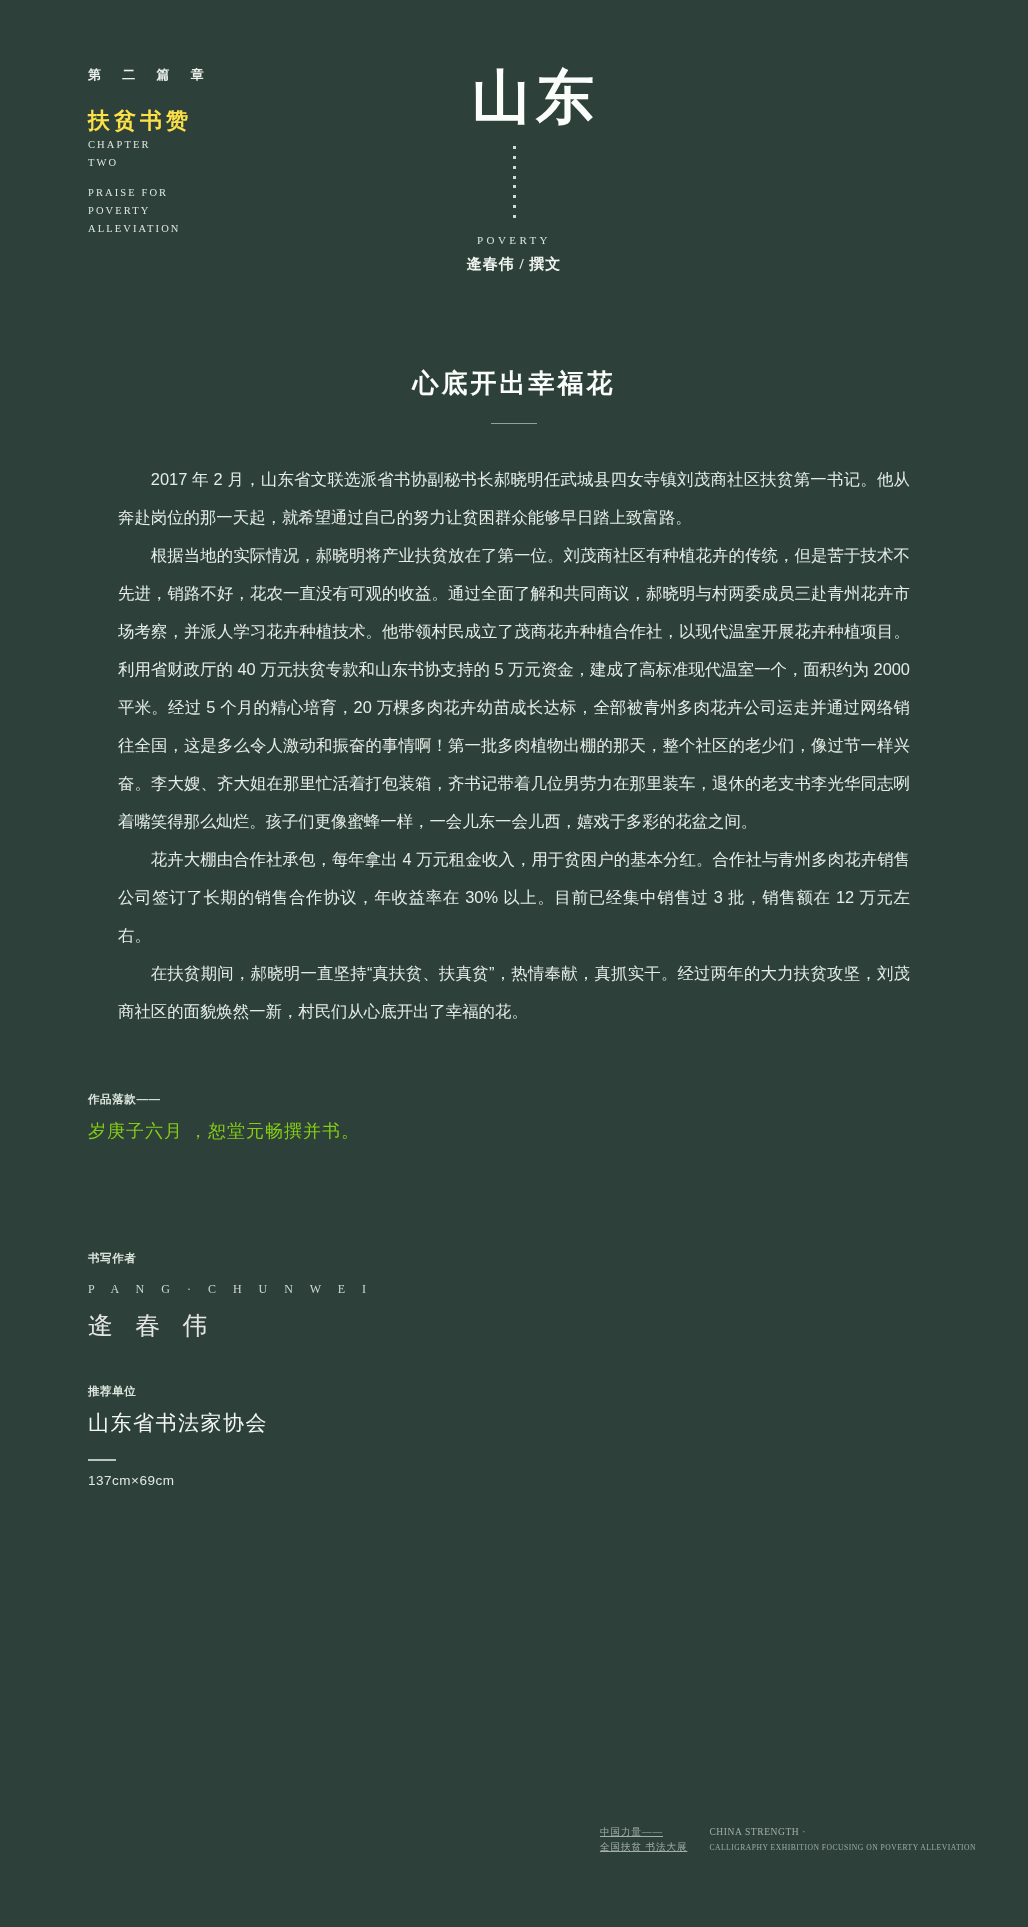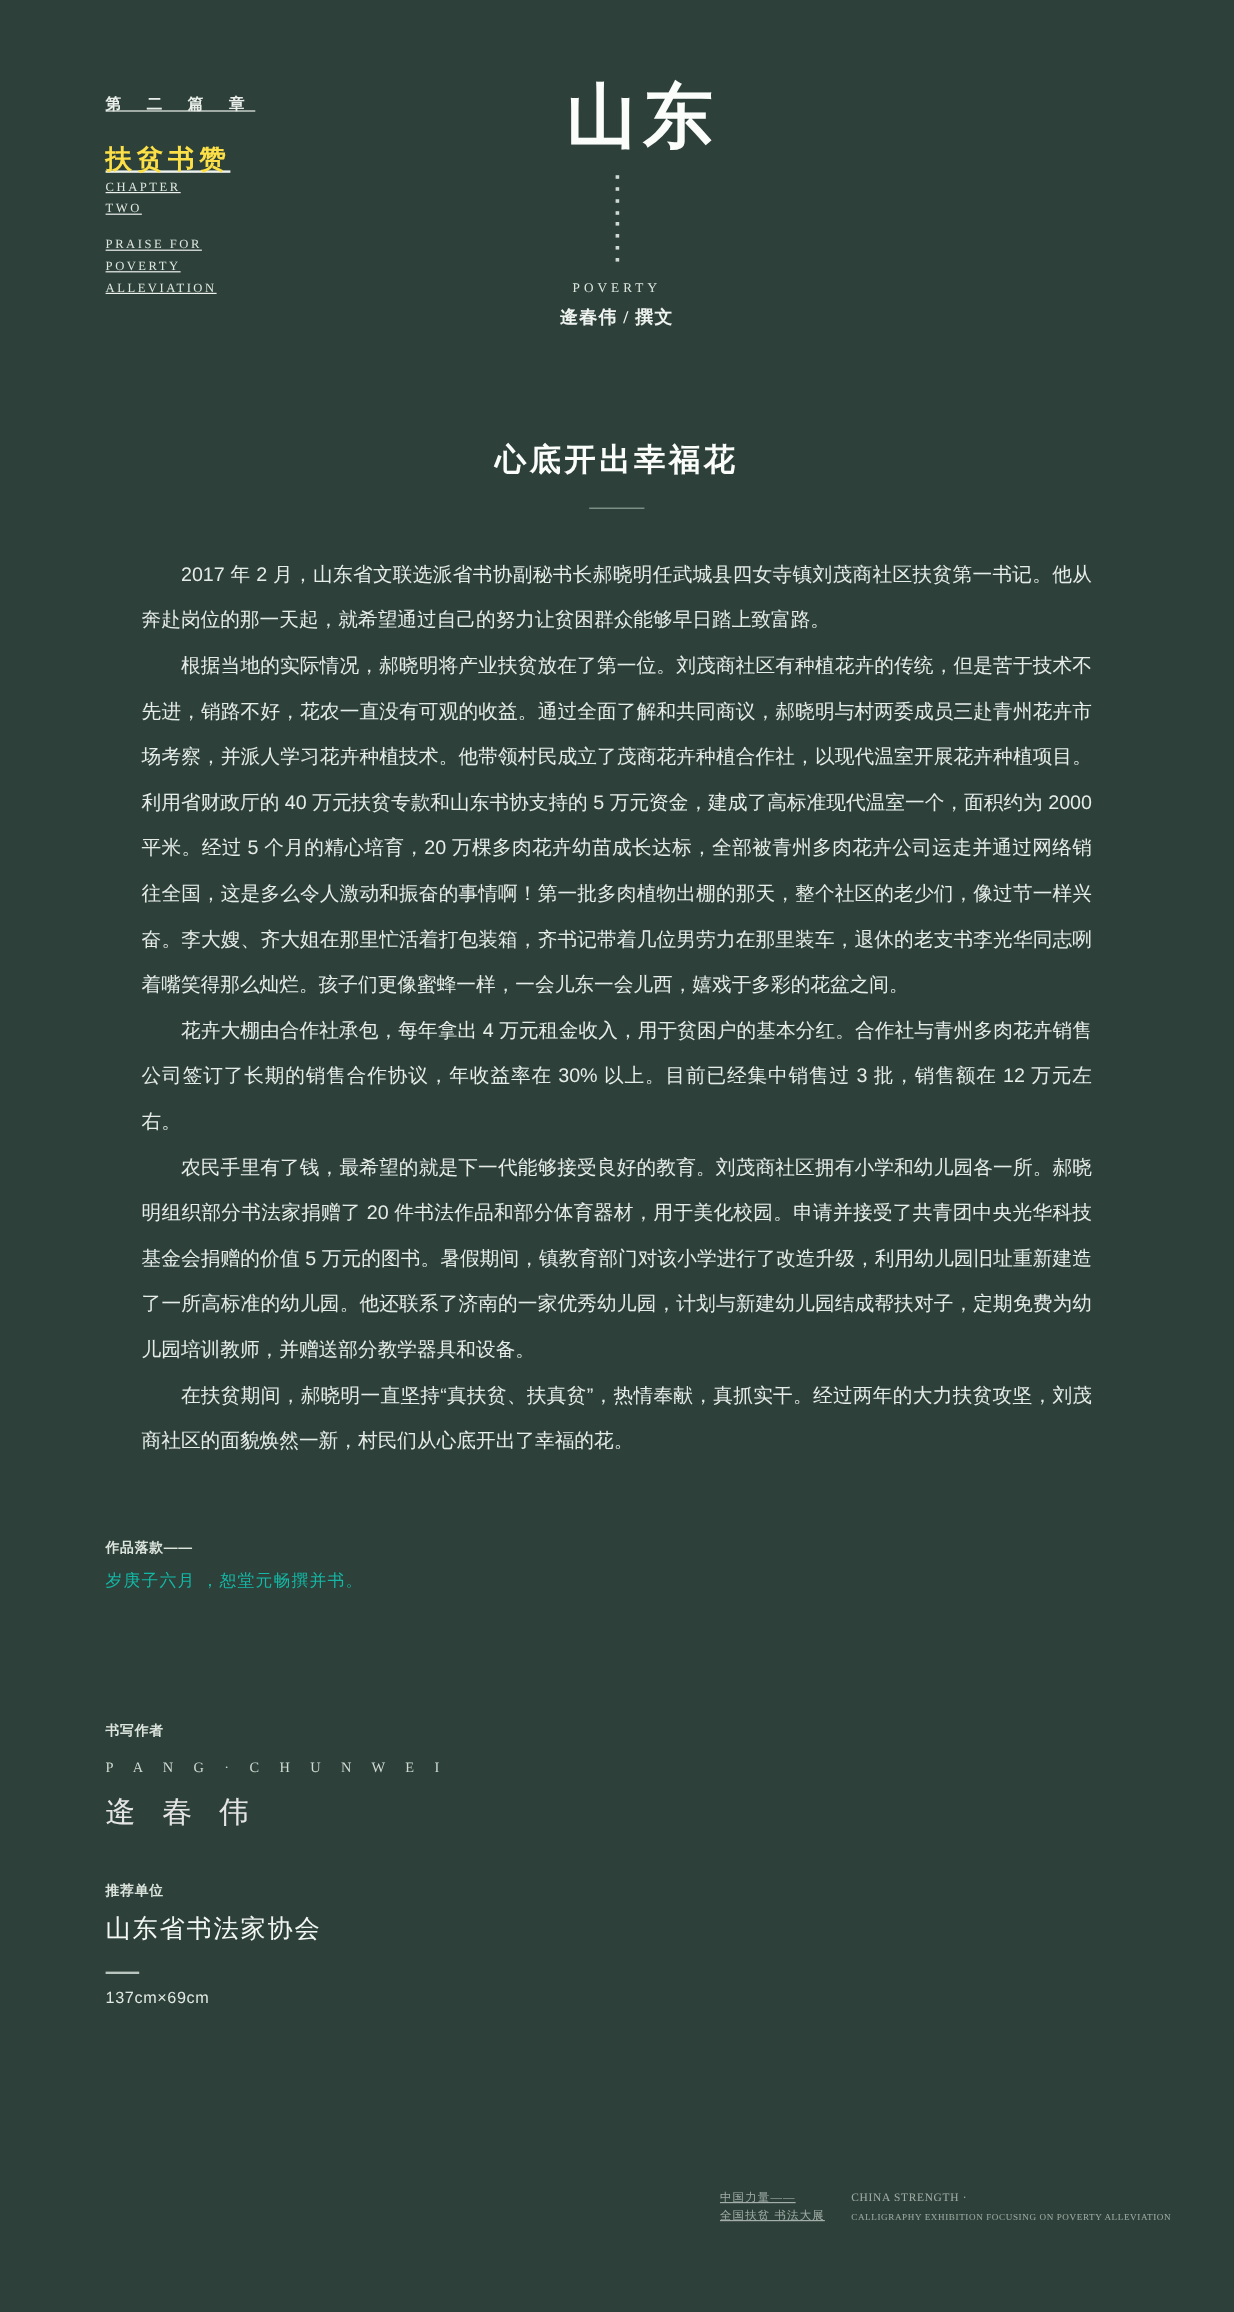"第 二 篇 章" .chapter-block { text-decoration: underline -> none; top: 78px -> 66px }
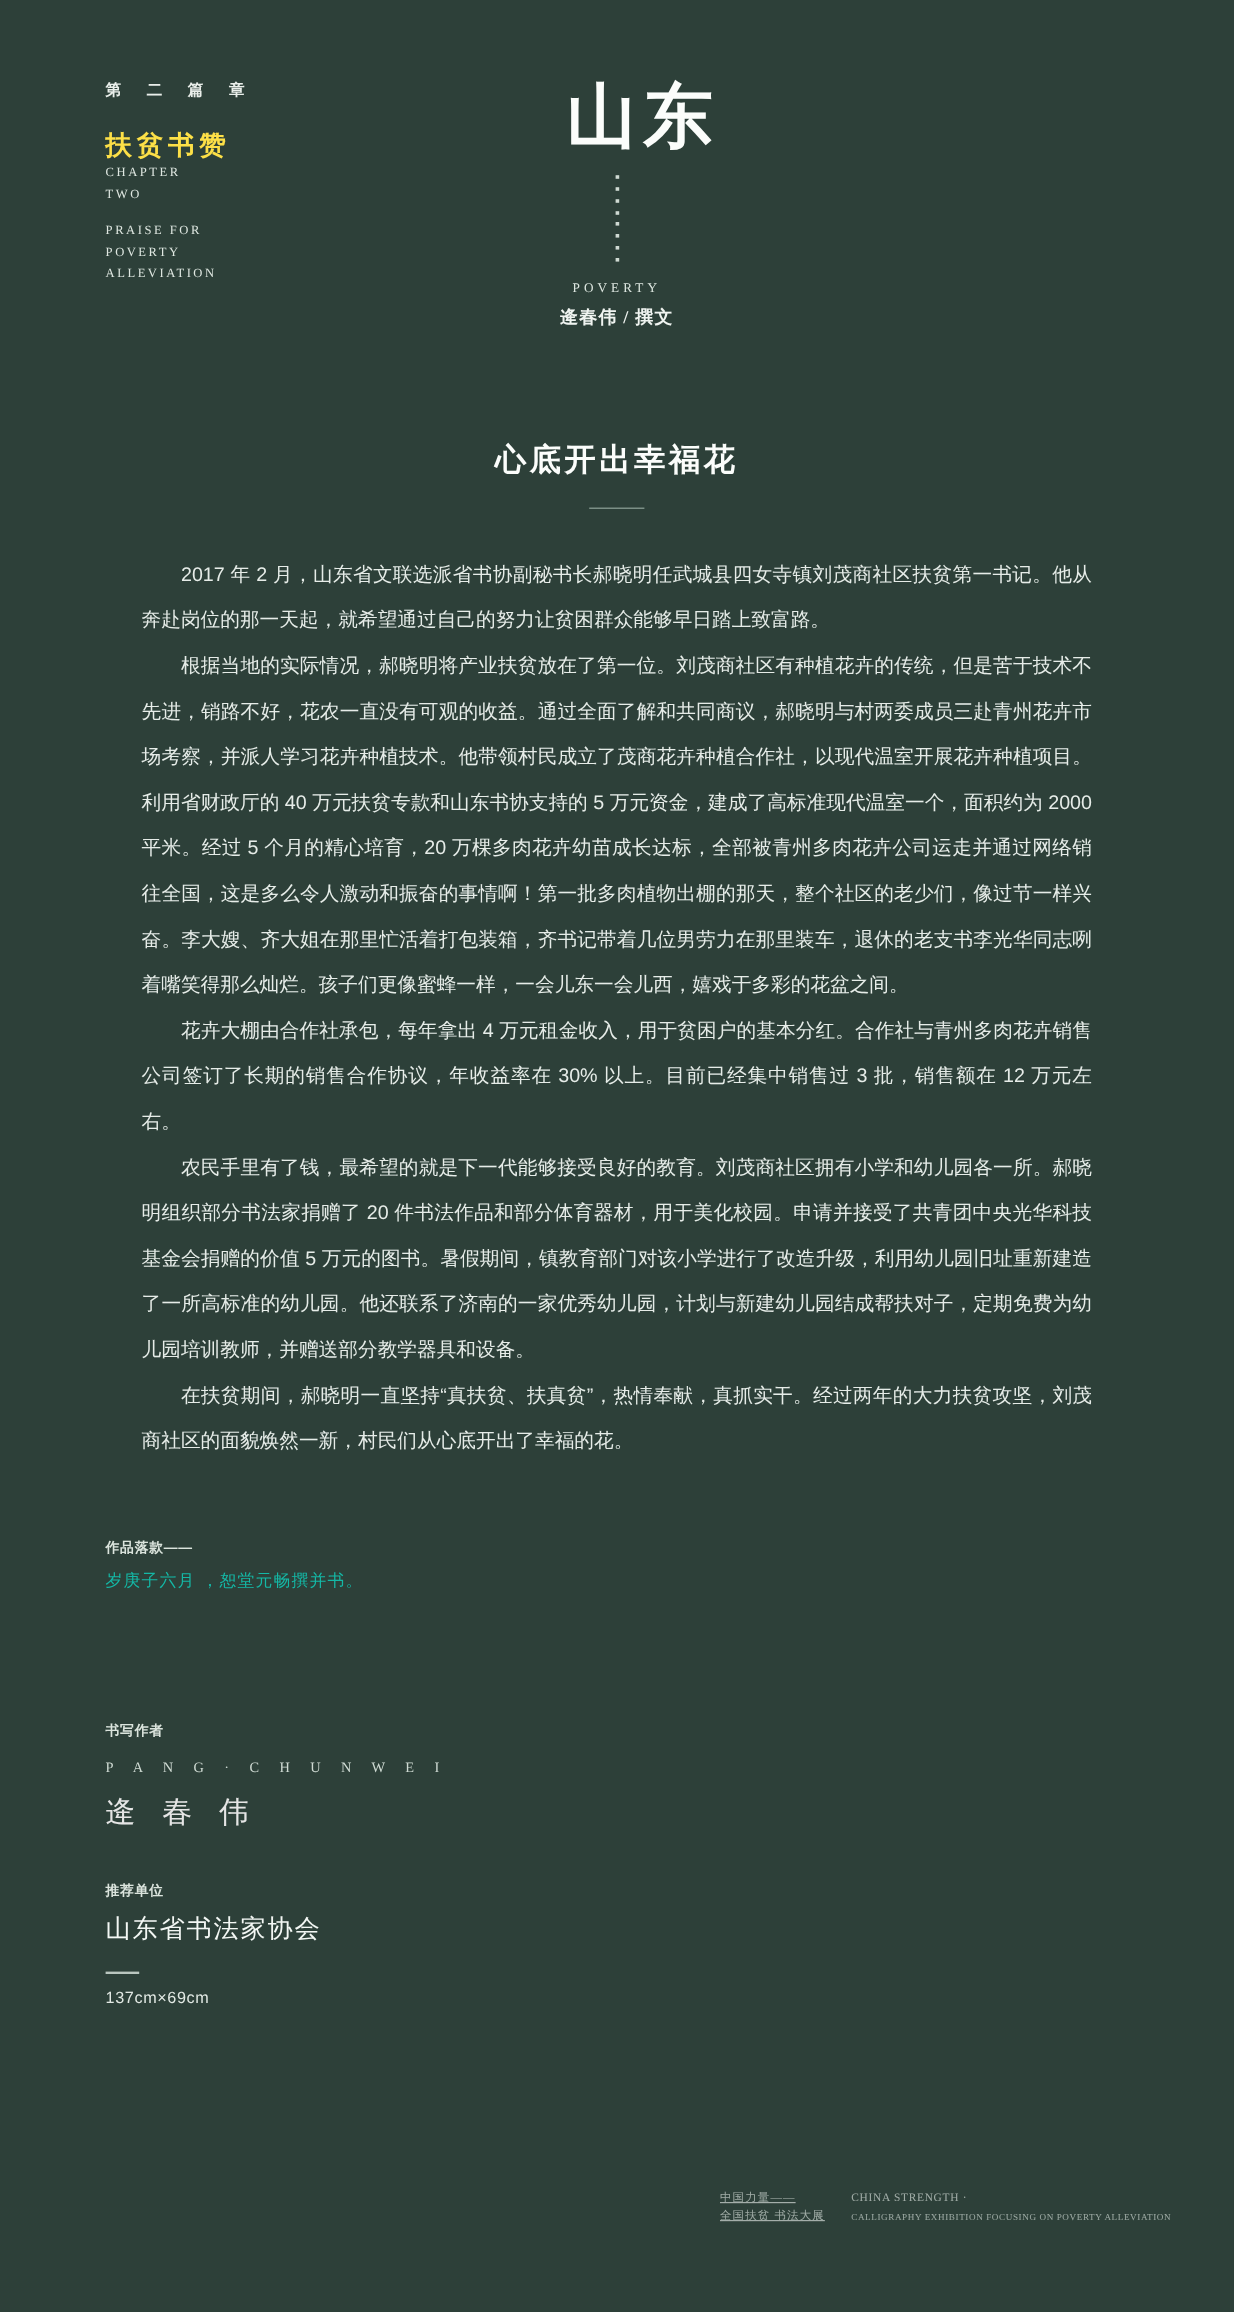"农民手里有了钱，最希望的就是下一代能够接受良好的教育。刘茂商社区拥有小学和幼儿园" p { html: <p>农民手里有了钱，最希望的就是下一代能够接受良好的教育。刘茂商社区拥有小学和幼儿园各一所。郝晓明组织部分书法家捐赠了 20 件书法作品和部分体育器材，用于美化校园。申请并接受了共青团中央光华科技基金会捐赠的价值 5 万元的图书。暑假期间，镇教育部门对该小学进行了改造升级，利用幼儿园旧址重新建造了一所高标准的幼儿园。他还联系了济南的一家优秀幼儿园，计划与新建幼儿园结成帮扶对子，定期免费为幼儿园培训教师，并赠送部分教学器具和设备。</p> -> none }
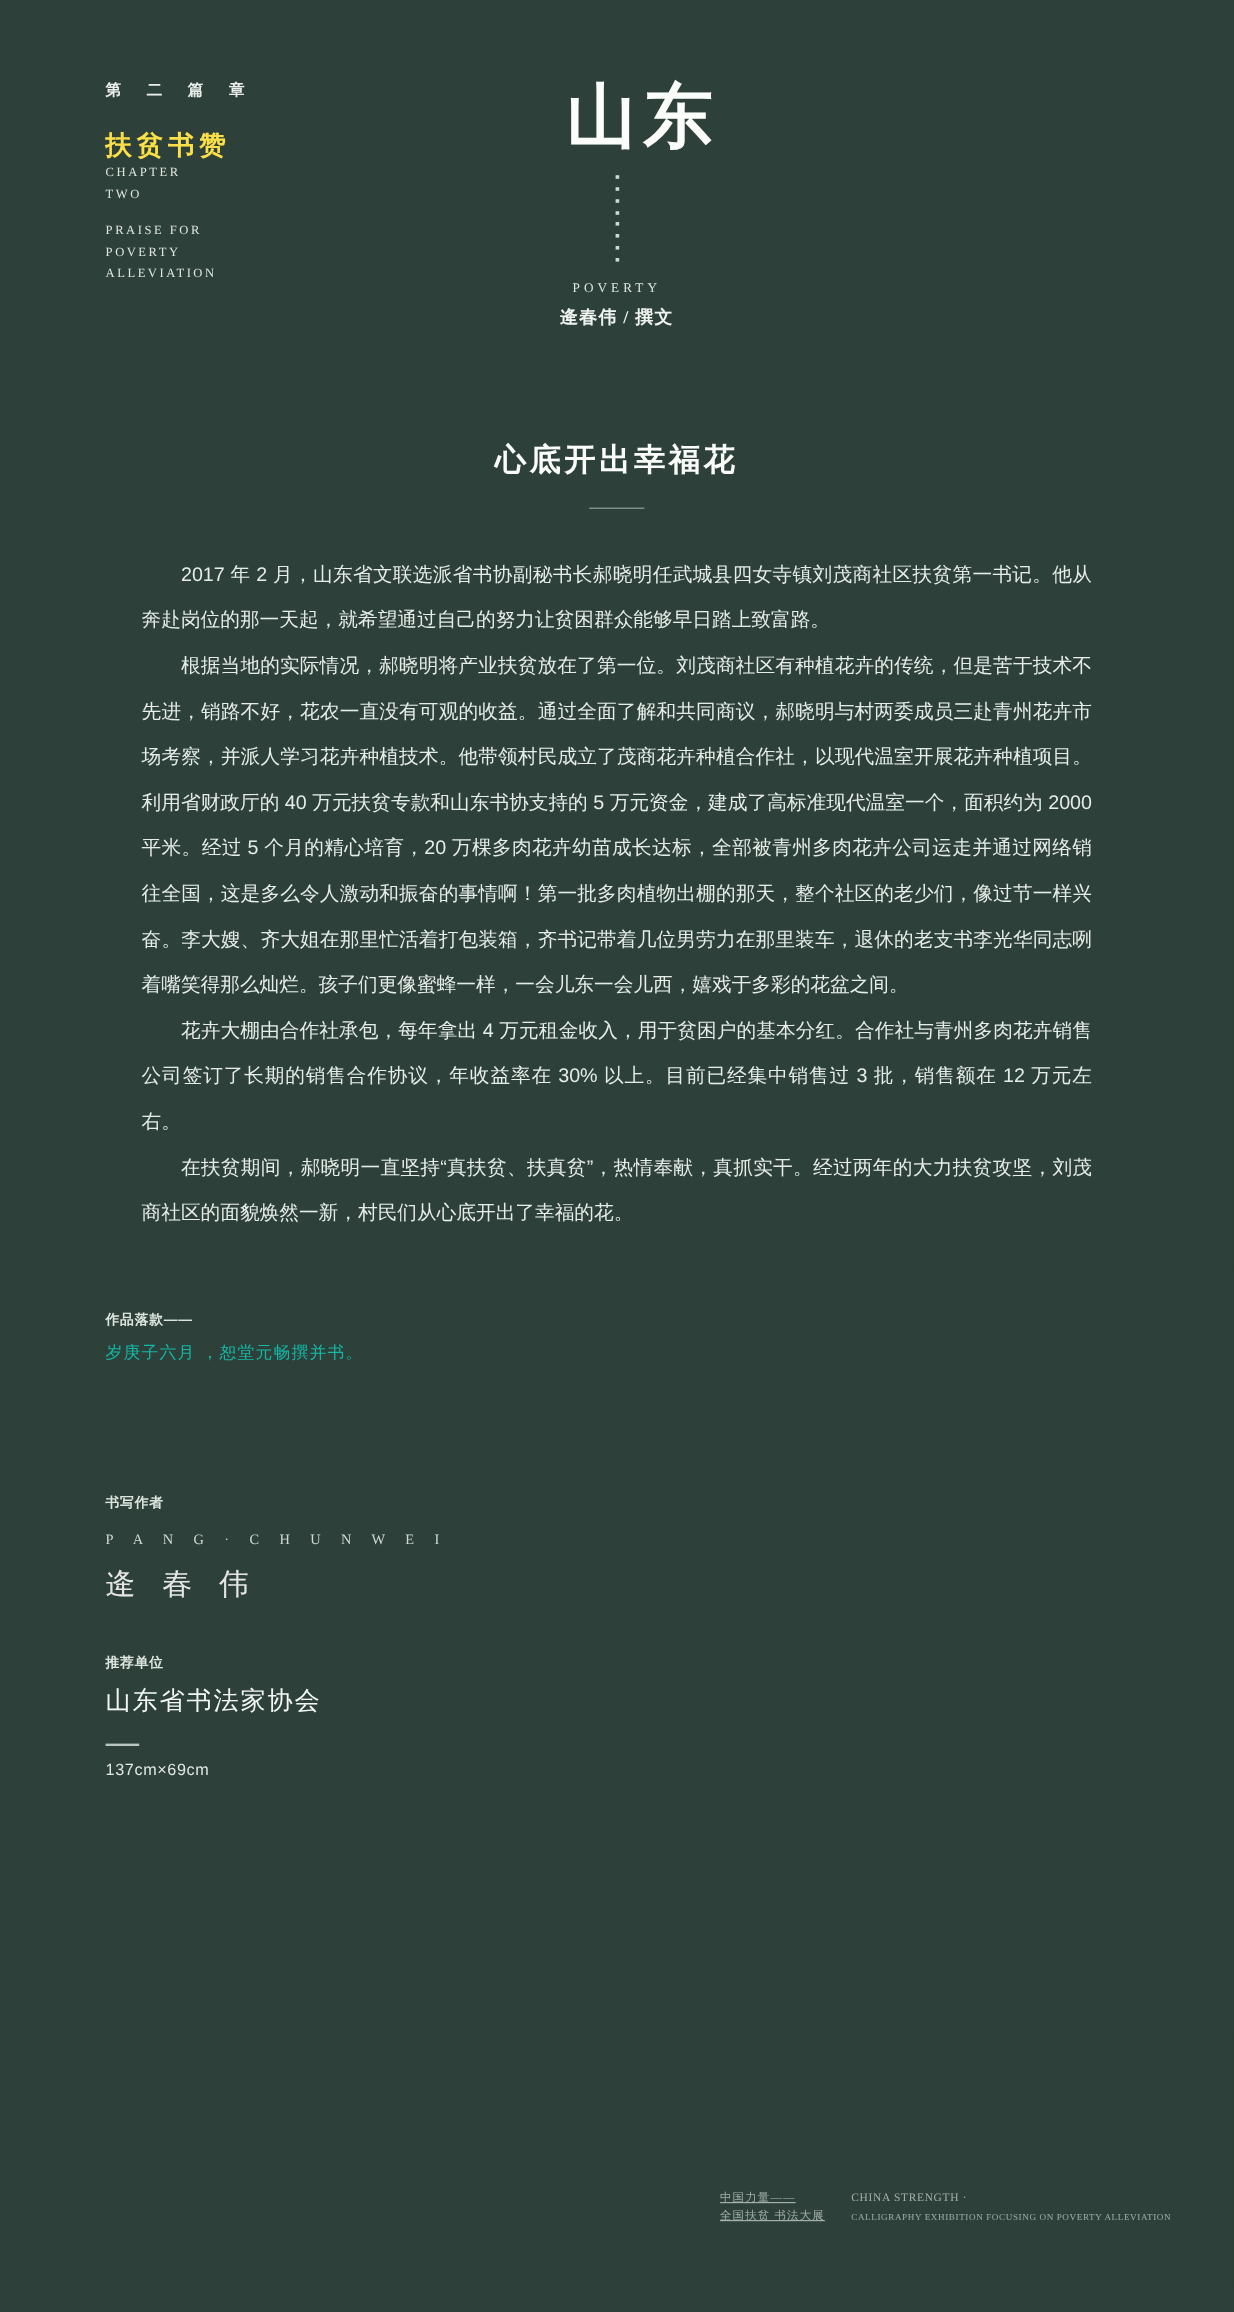"岁庚子六月 ，恕堂元畅撰并书。" .colophon-text { color: #14b8a6 -> #84cc16; font-size: 14px -> 18px }
